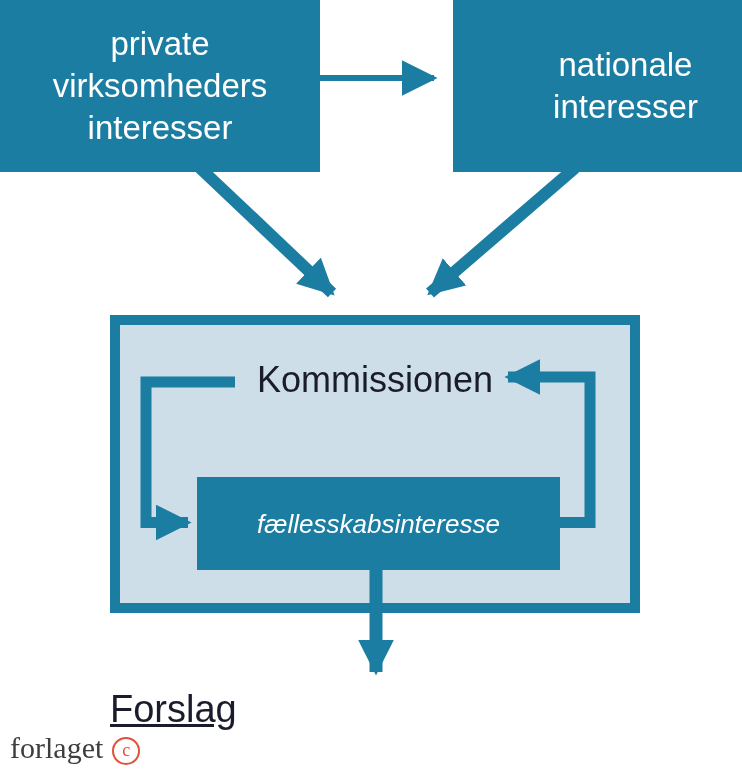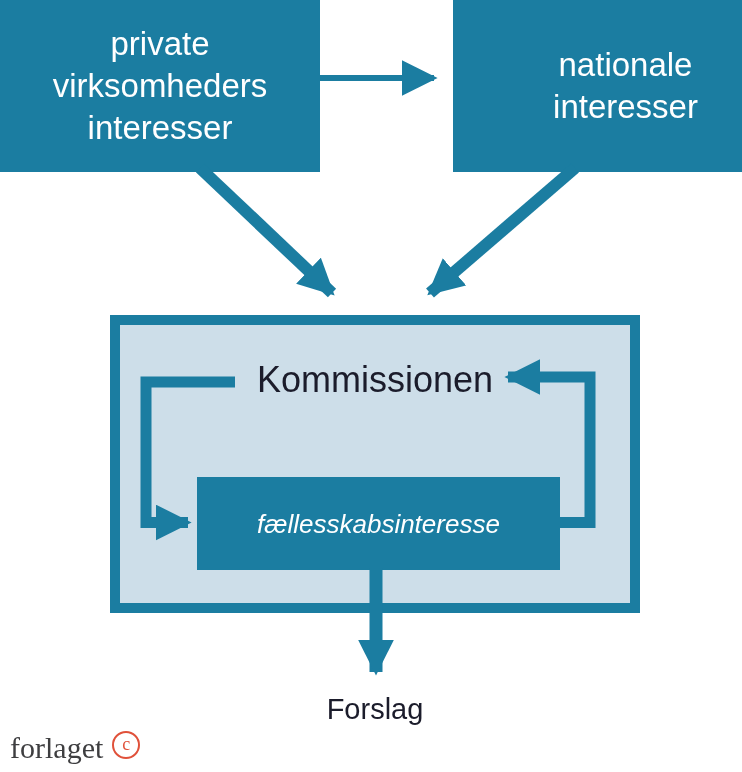"Forslag" .forslag-label { font-size: 29px -> 38px; text-align: center -> none; text-decoration: none -> underline }
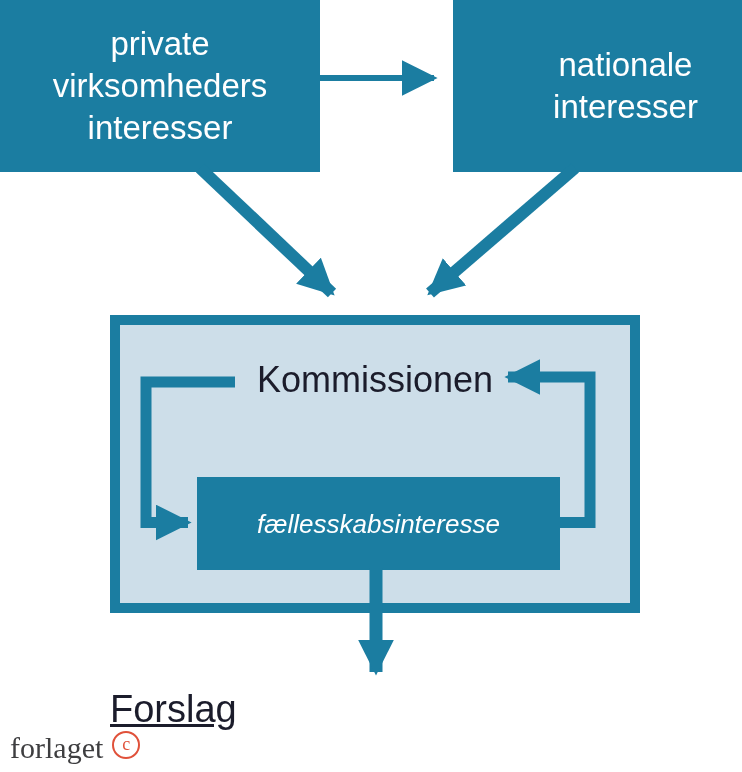"forlaget" .publisher-logo { align-items: flex-start -> flex-end }
